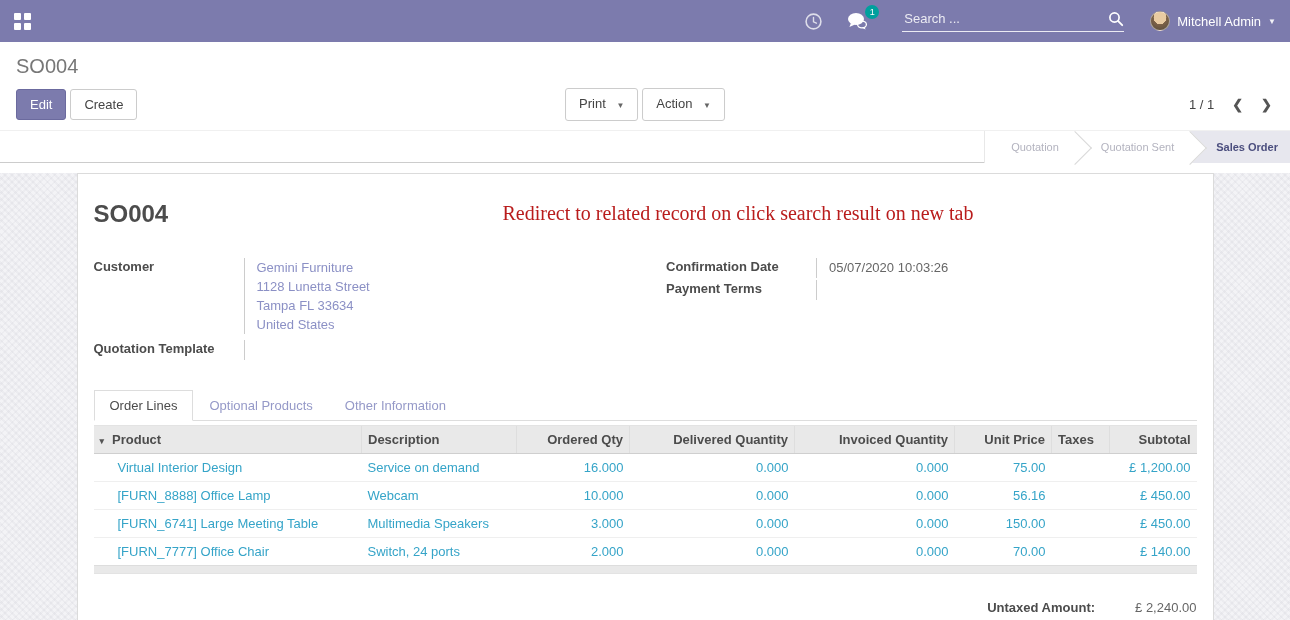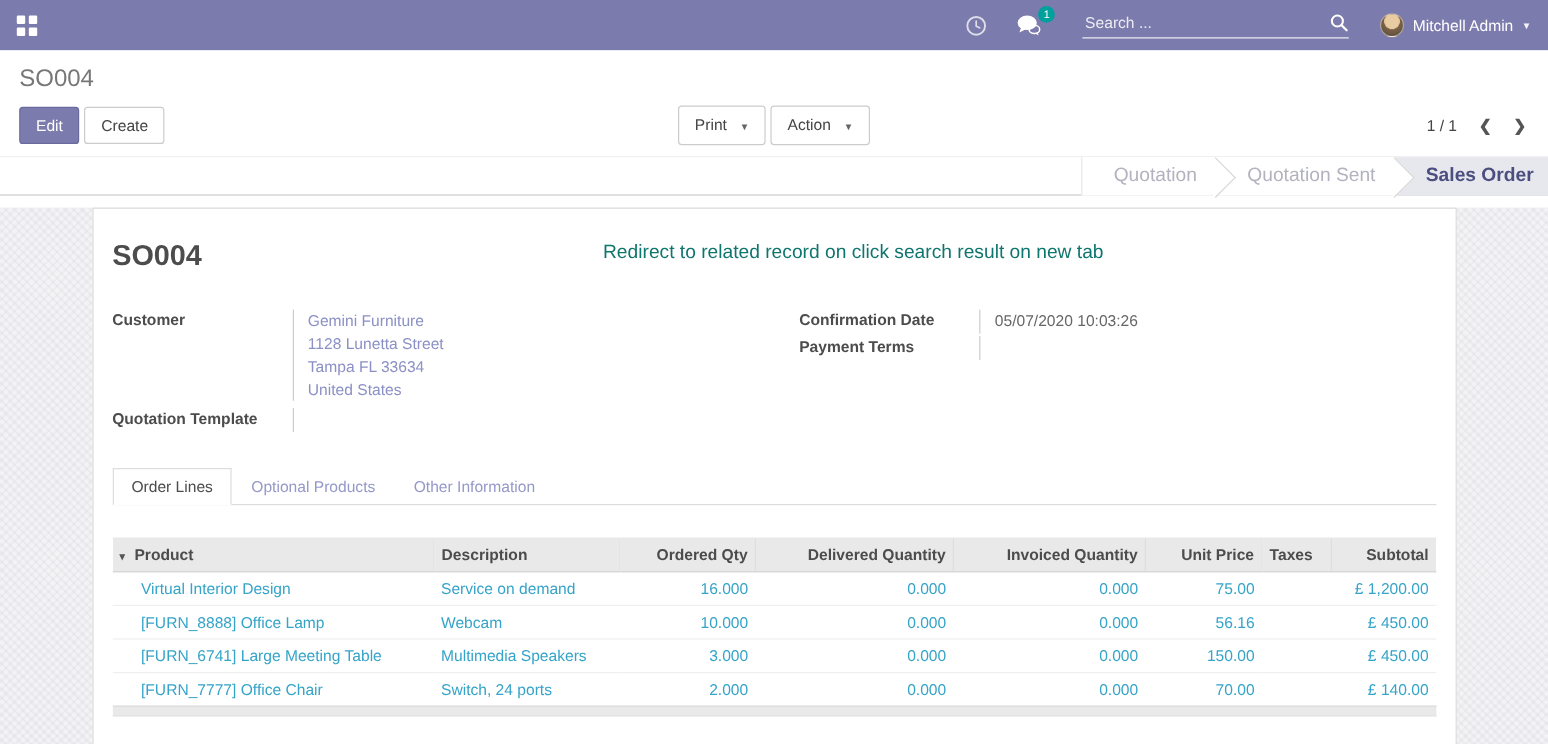"Quotation" .step { font-size: 16px -> 11px }
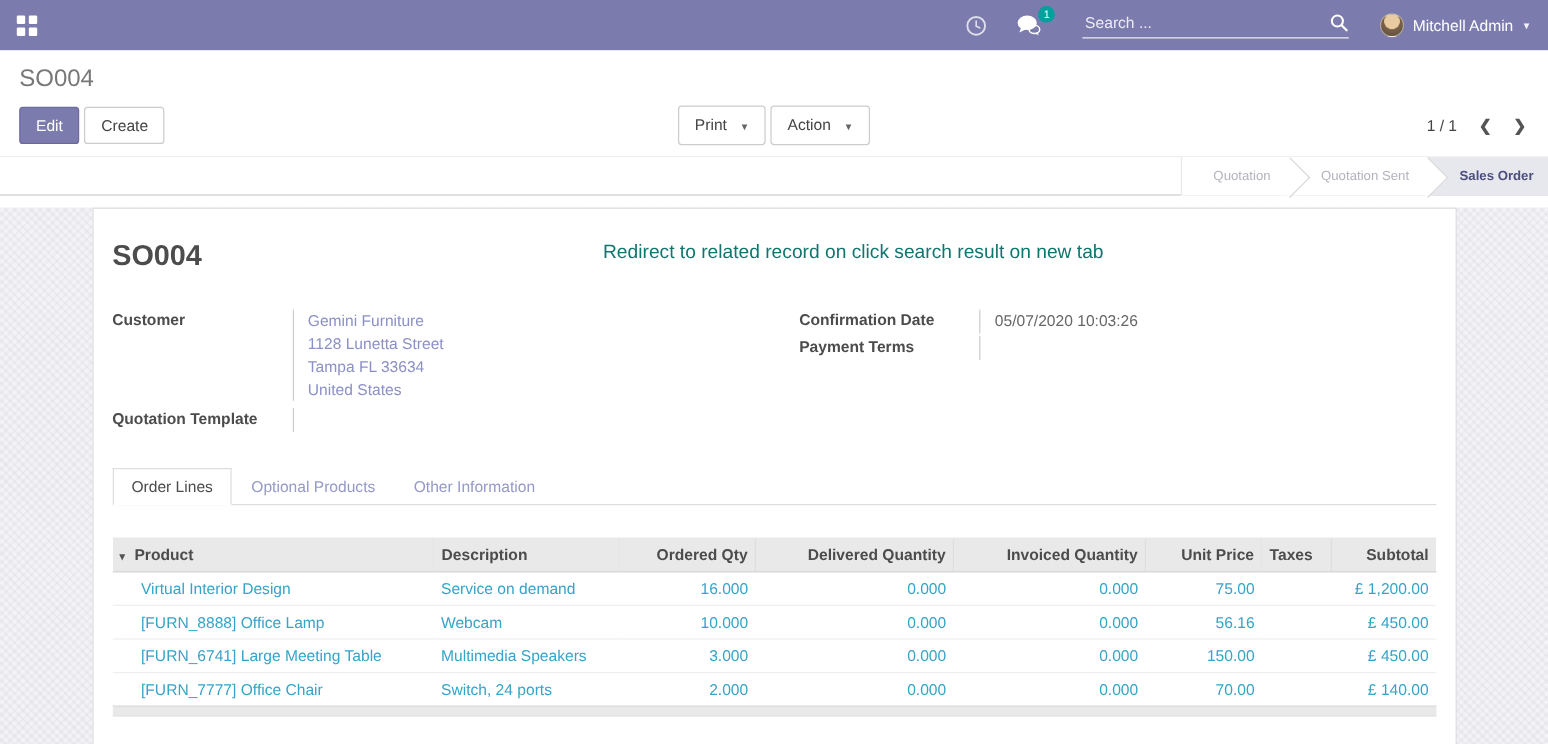"Redirect to related record on" .note { color: #0f766e -> #b91c1c; font-family: Liberation Sans, sans-serif -> Liberation Serif, serif; font-size: 16px -> 20px }
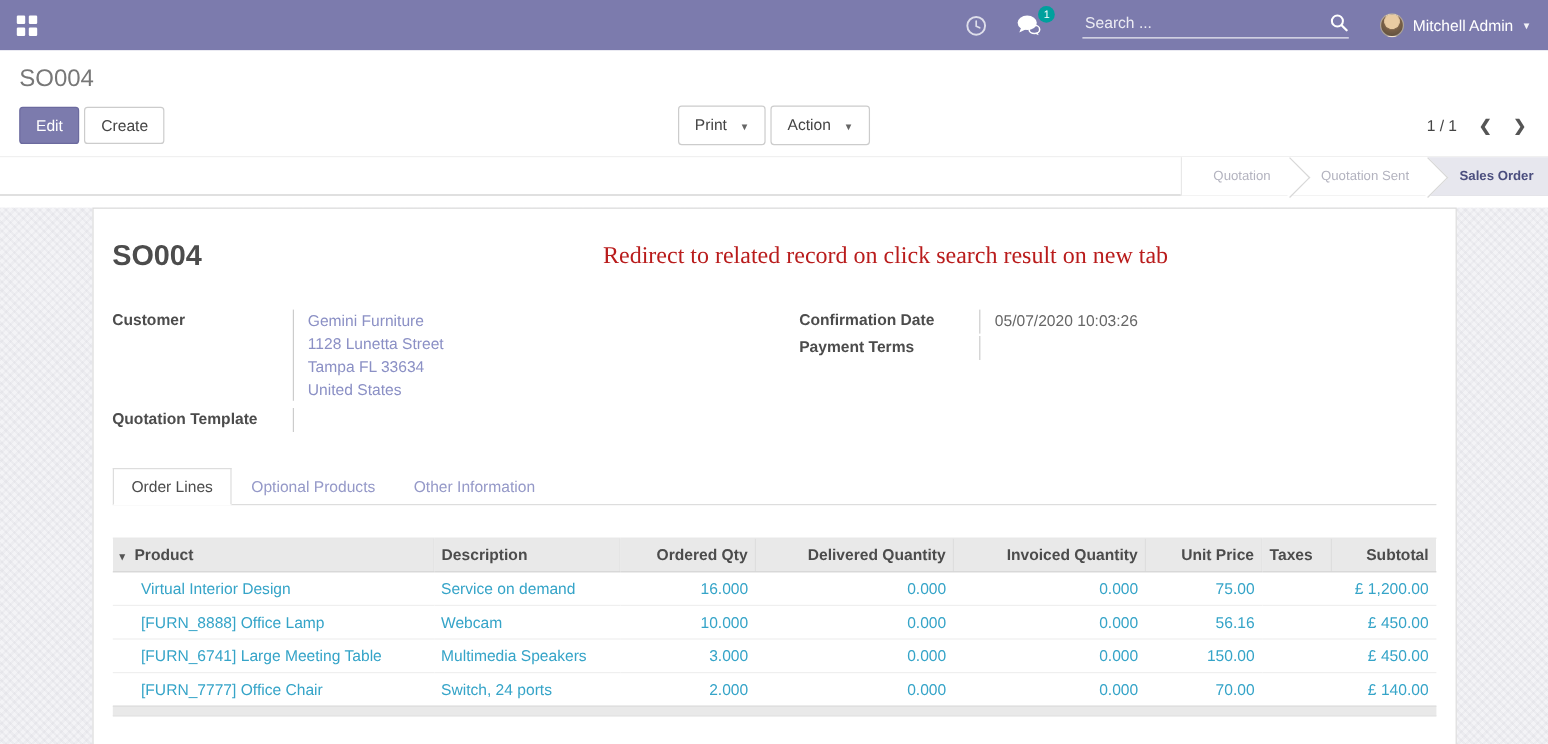"▾ Product" table { margin-top: 27px -> 4px }
